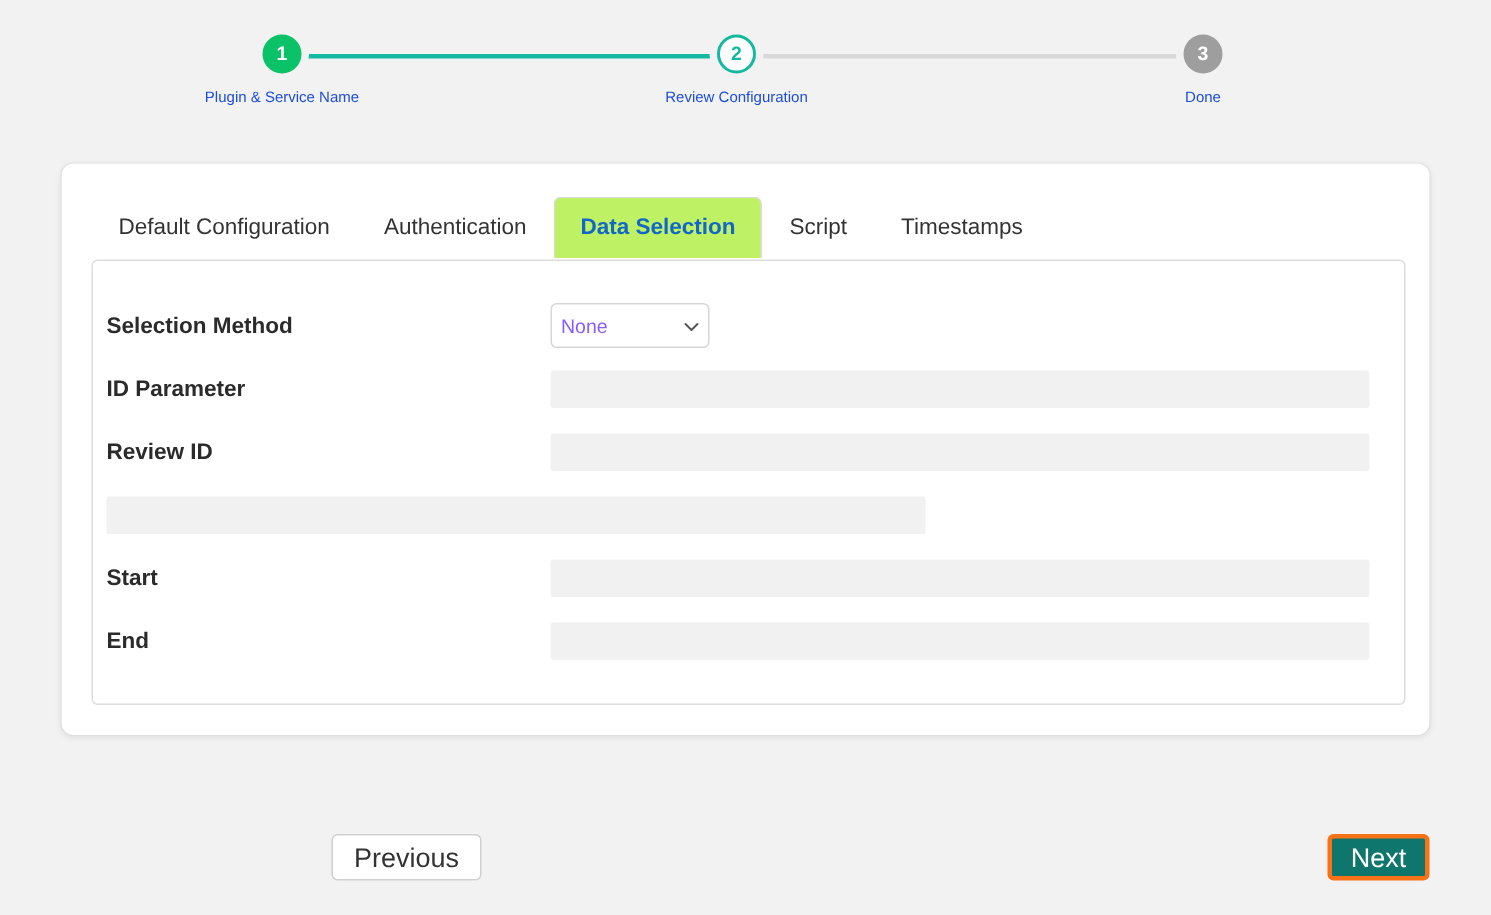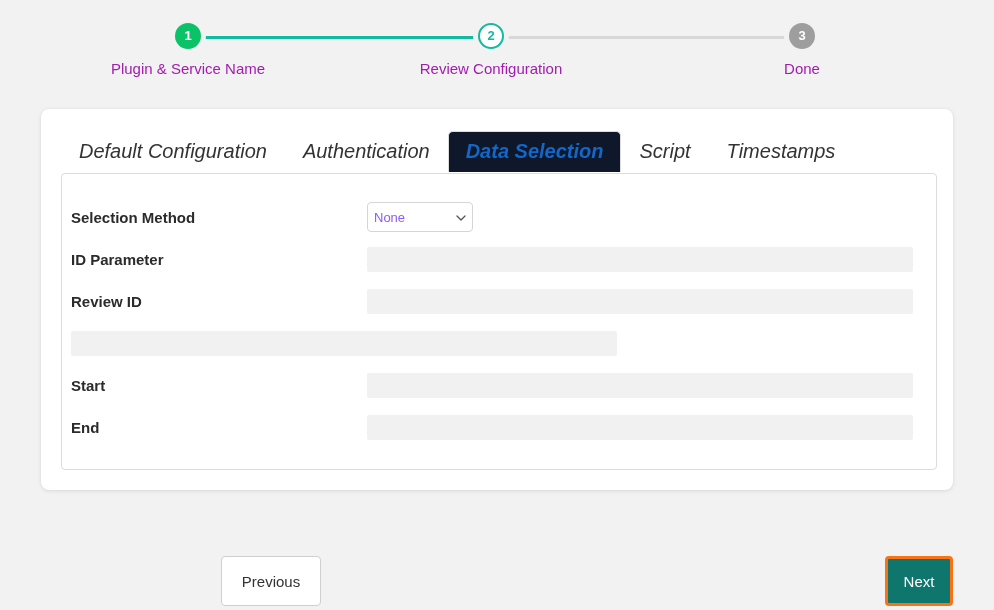"Plugin & Service Name" .step-label { color: #a21caf -> #1d4ed8; font-size: 15px -> 10px }
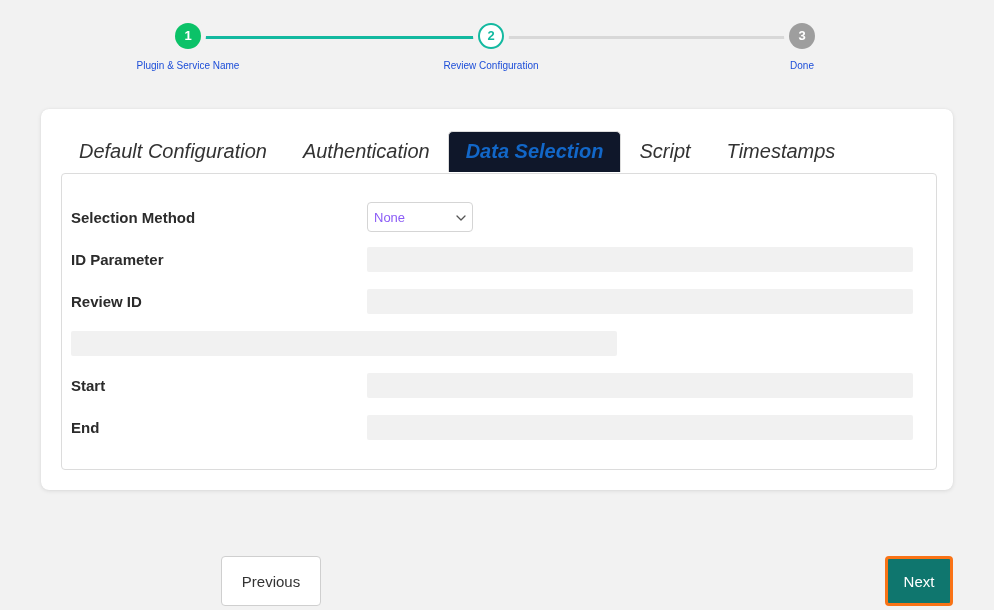"Default Configuration" .tab { font-size: 20px -> 15px; font-style: italic -> none }
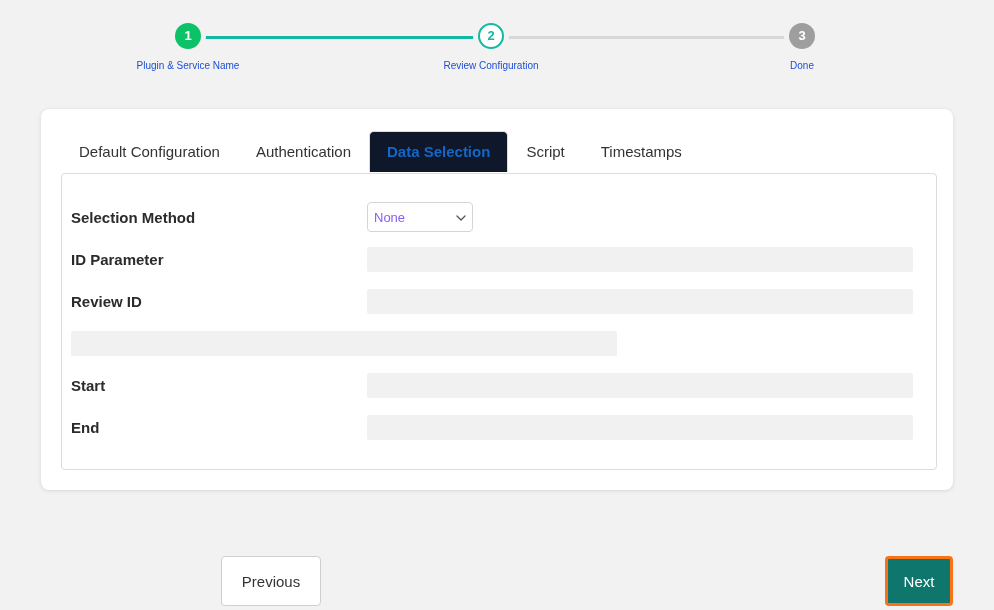"Data Selection" .tab.active { background: #0f172a -> #bef264 }
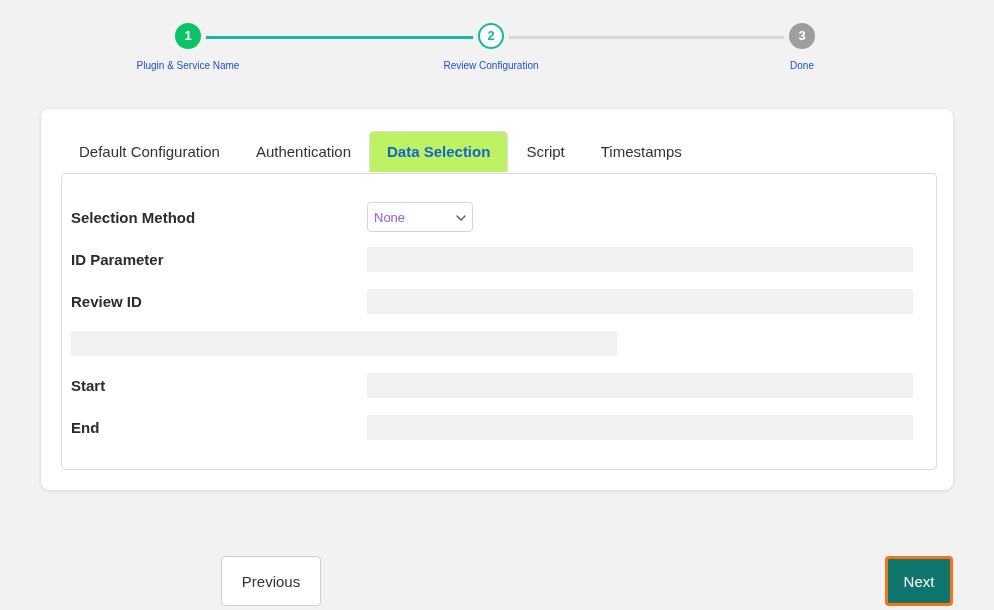"Previous" .btn { font-size: 15px -> 18px; height: 50px -> 31px }
